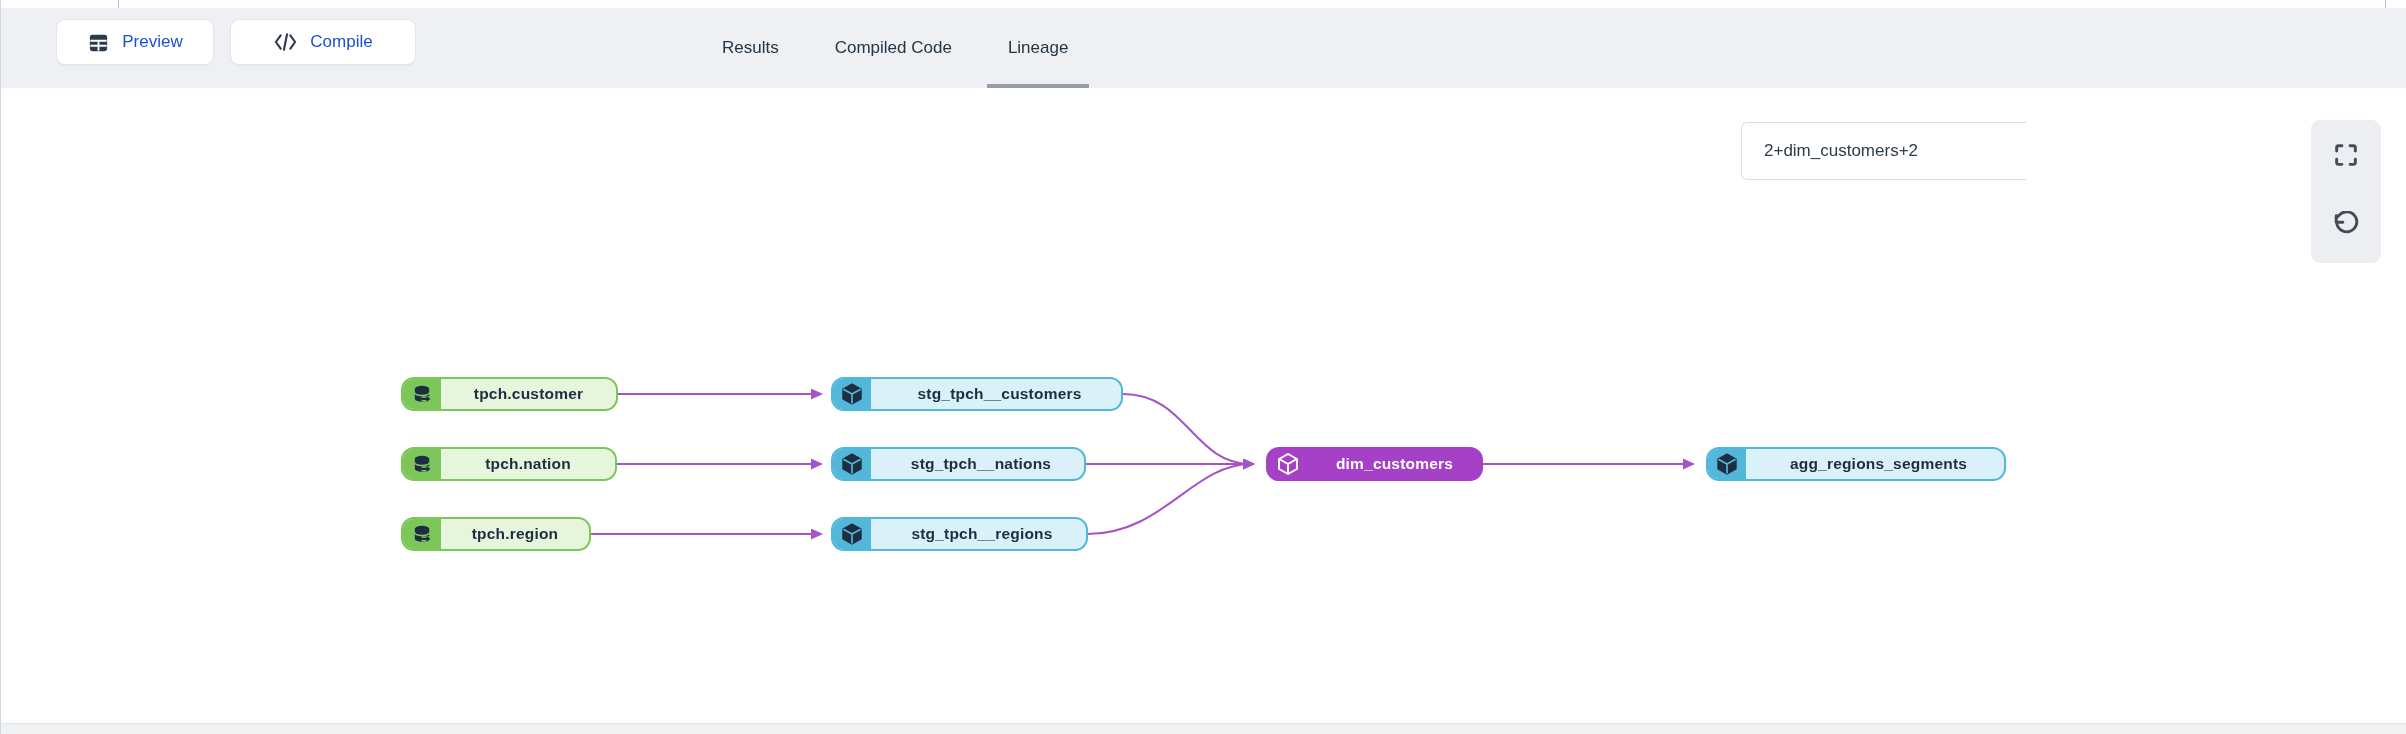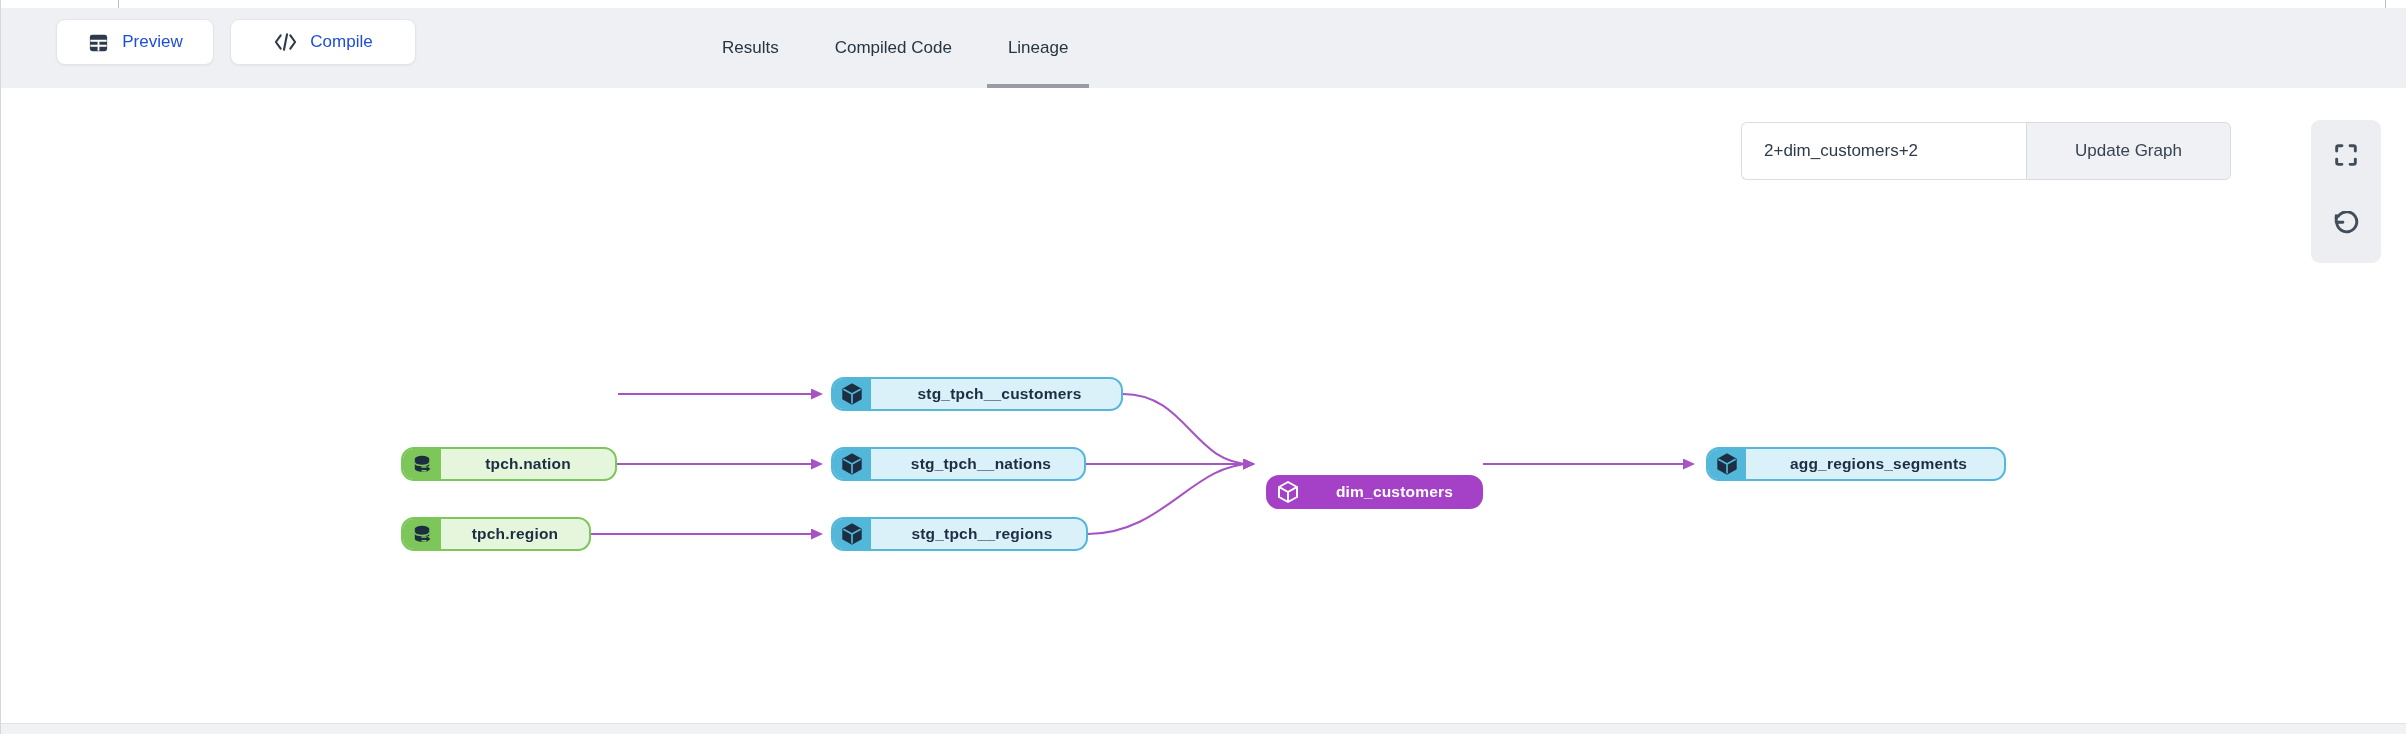"Update Graph" button.update-btn { html: <button>Update Graph</button> -> none }
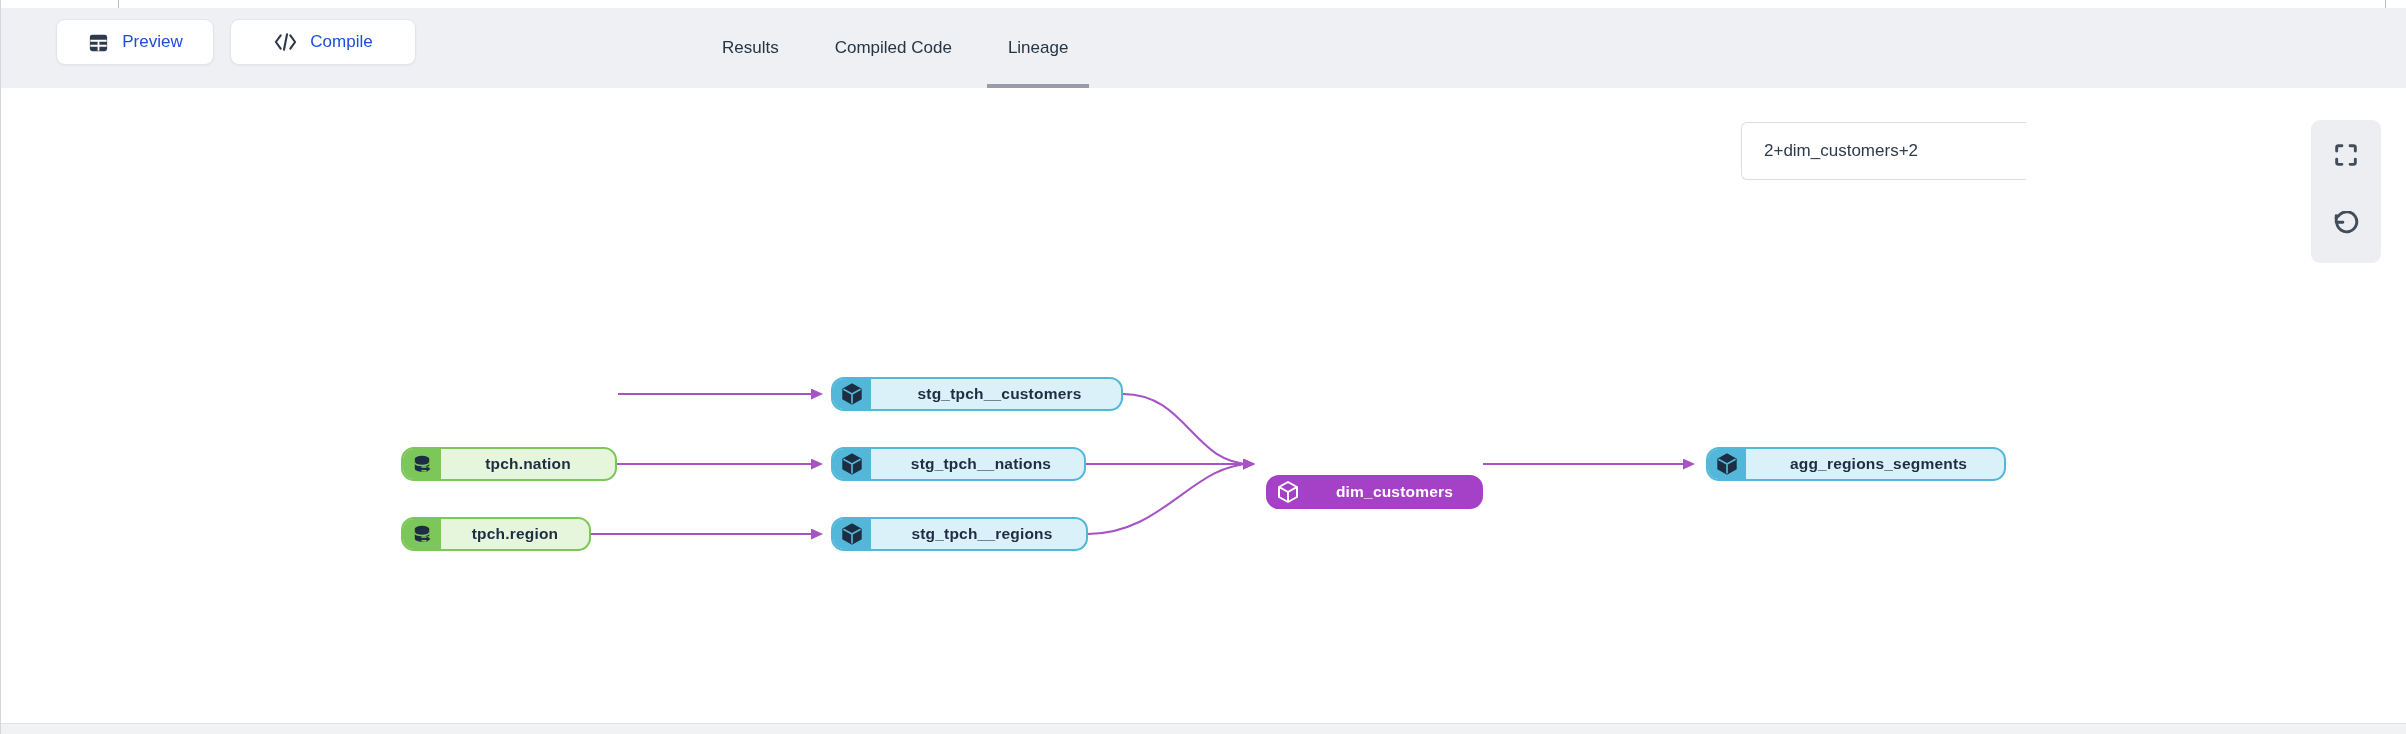"tpch.customer" div.node { html: none -> <div> <span> <svg> <ellipse></ellipse> <path></path> <path></path> <path></path> <path></path> <path></path> </svg> </span> <span>tpch.customer</span> </div> }
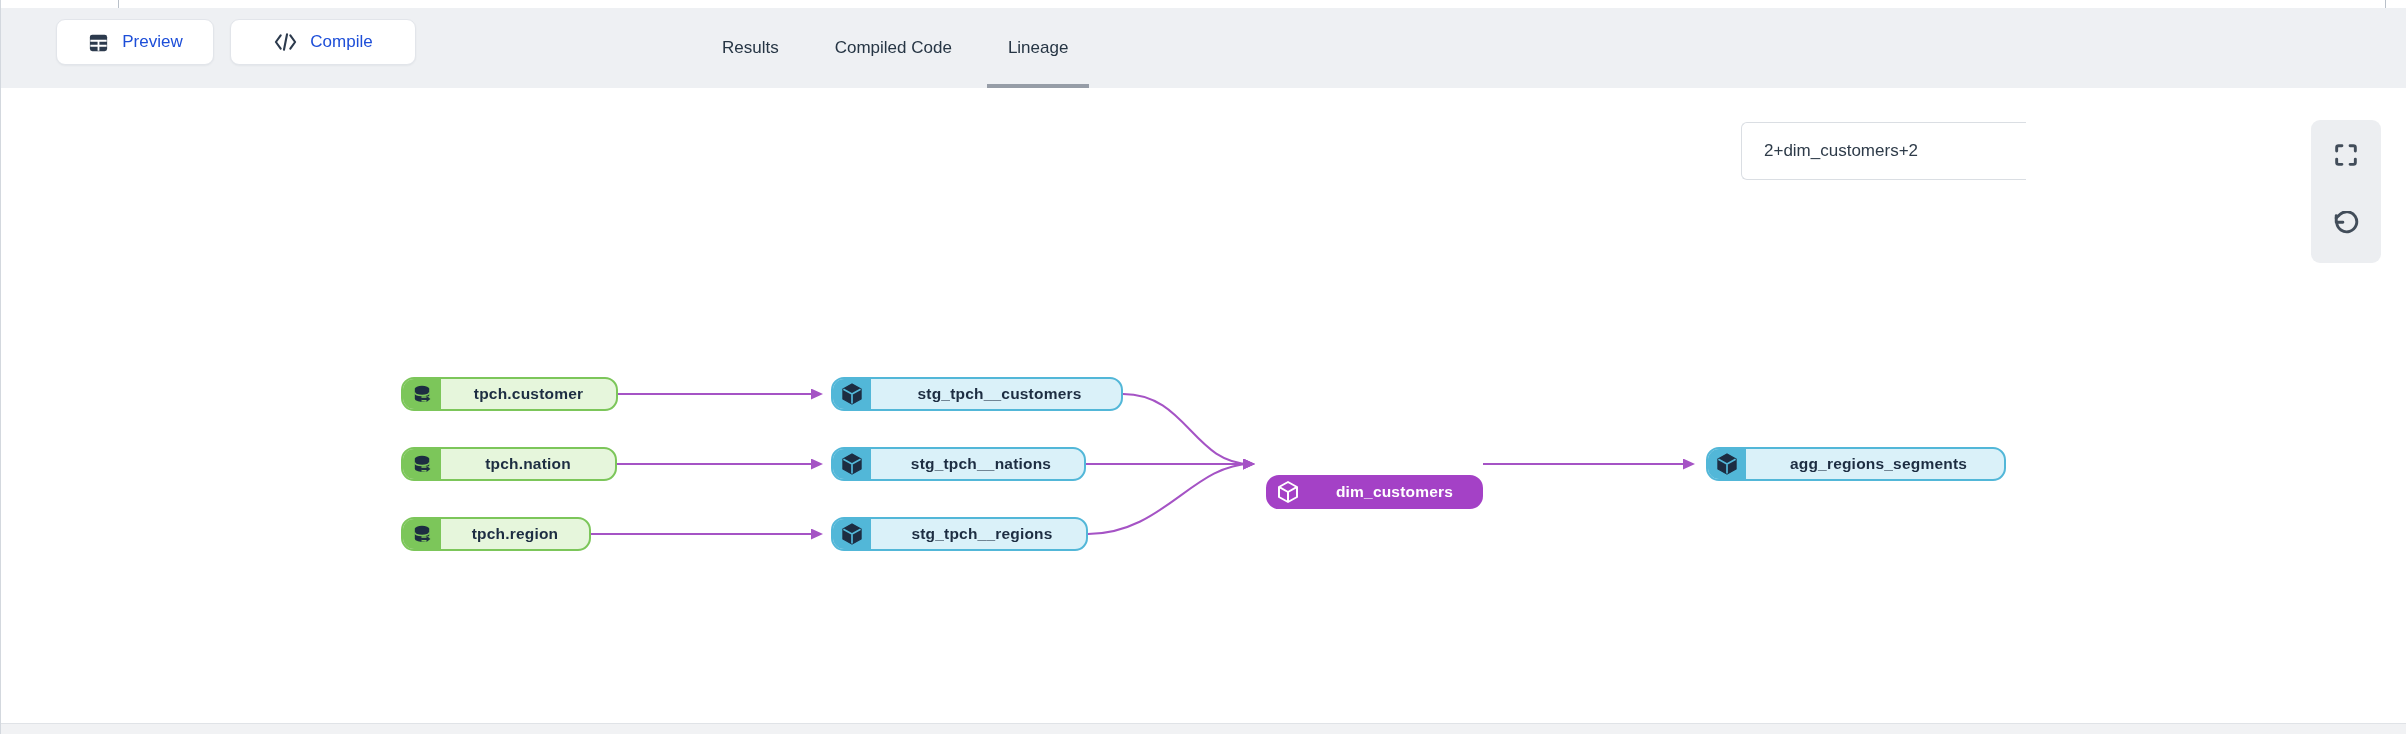"dim_customers" .node.selected { margin-top: 28px -> none }
